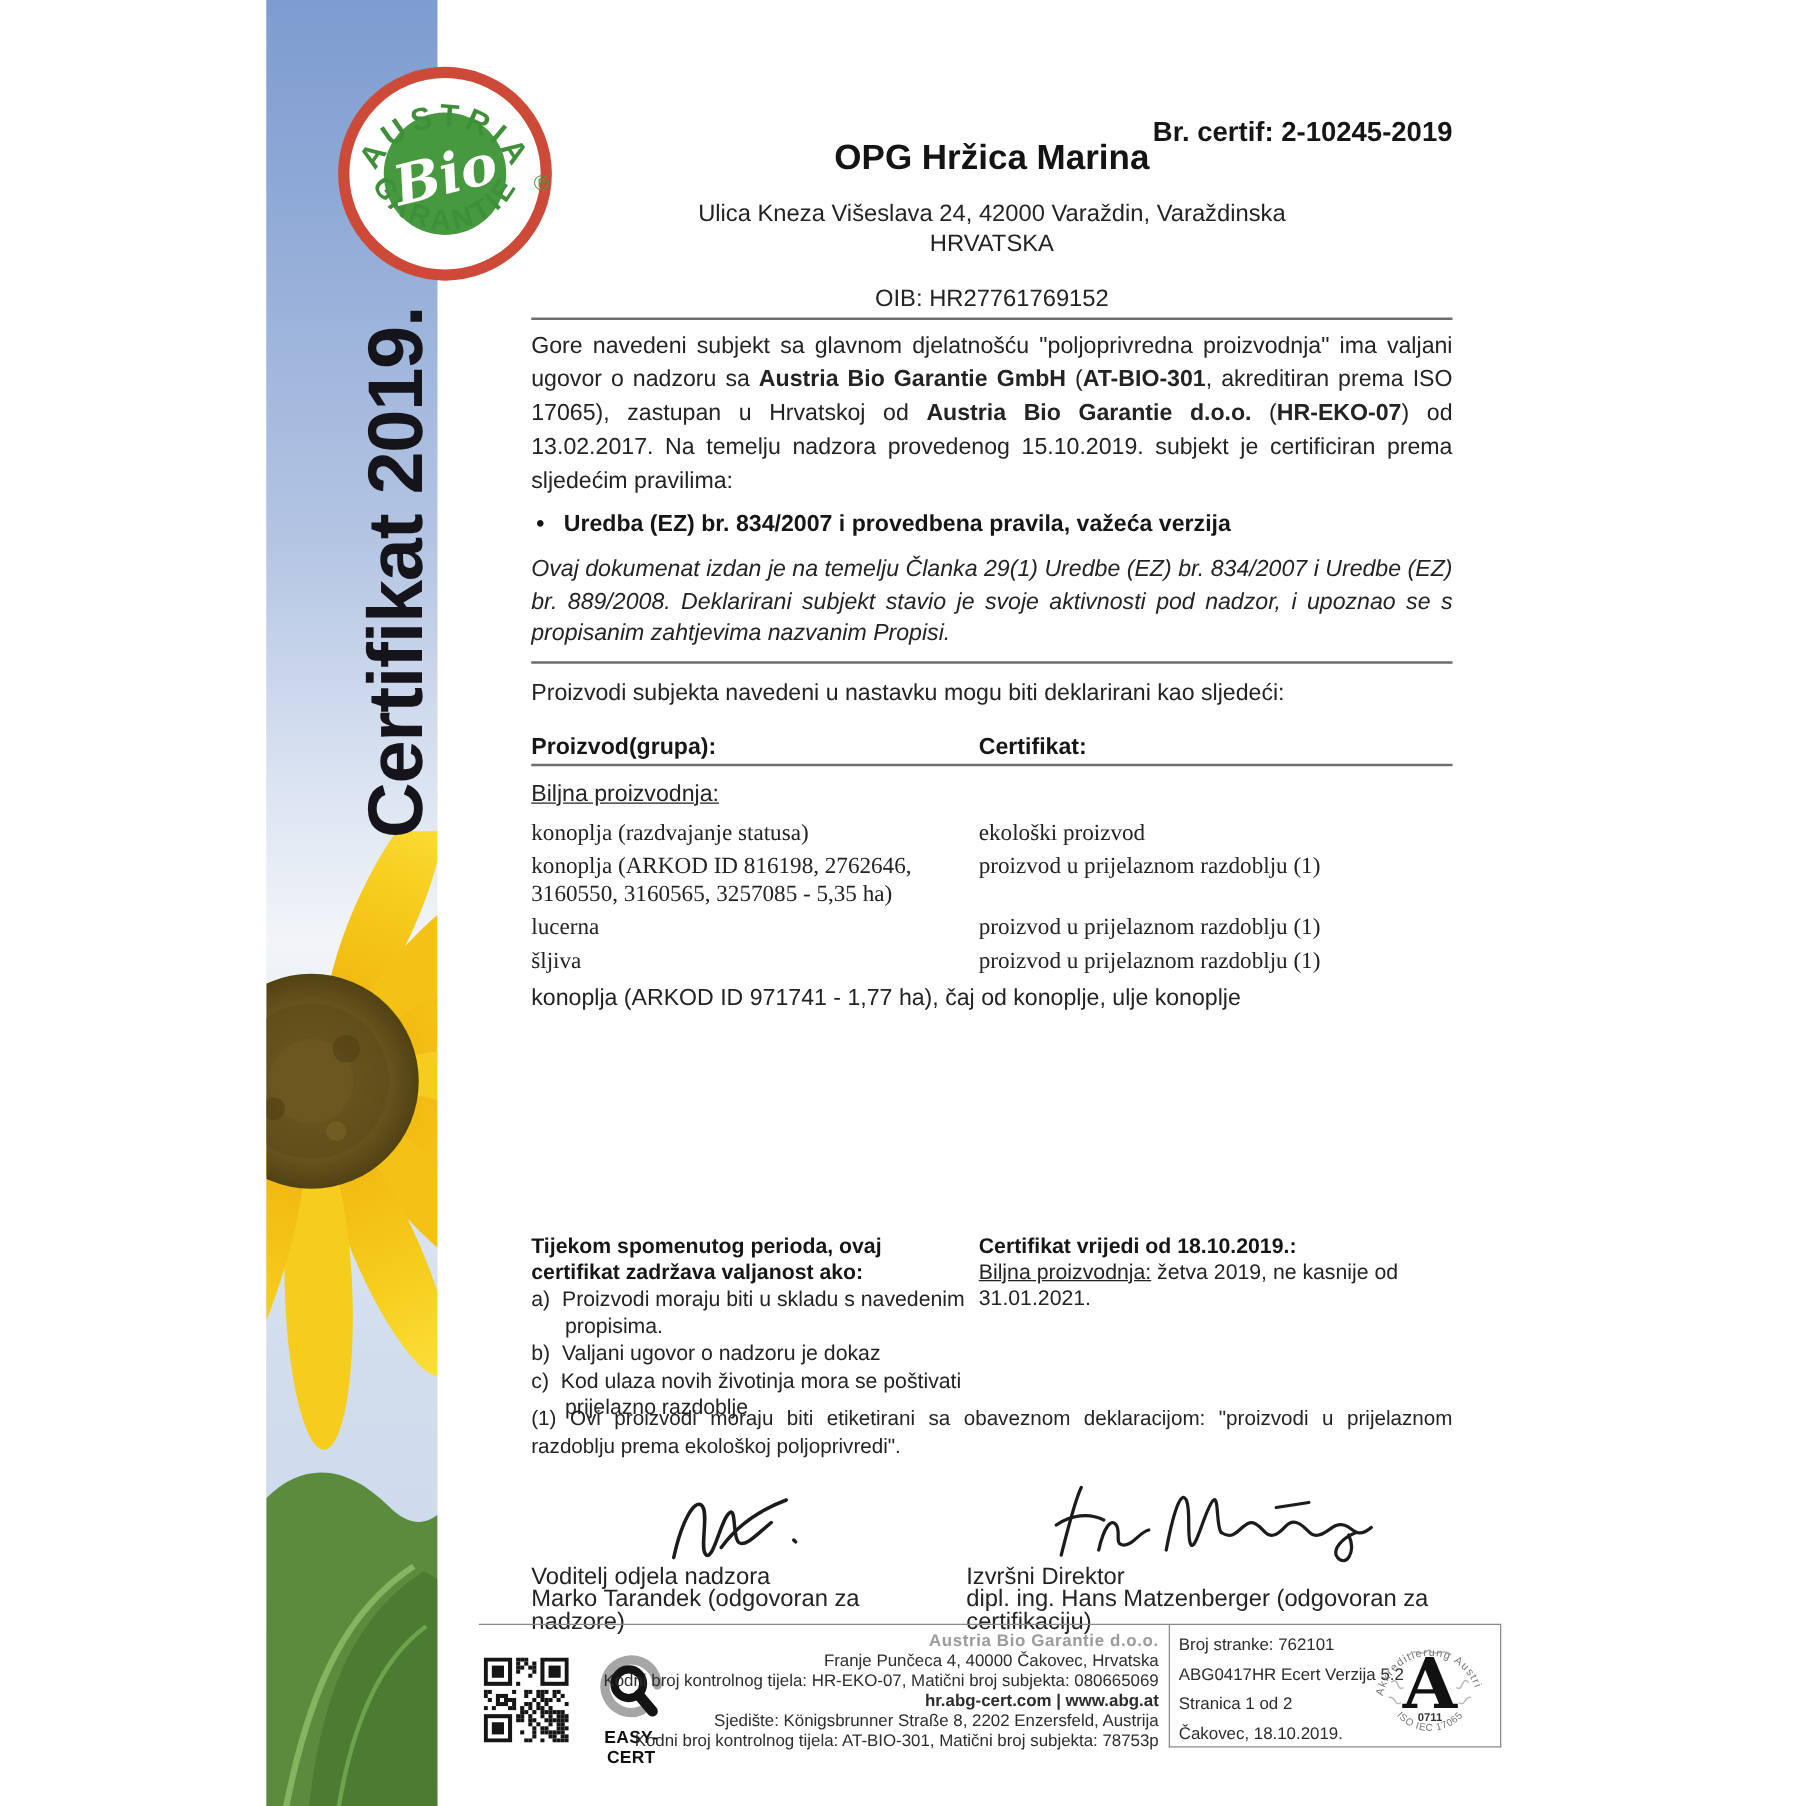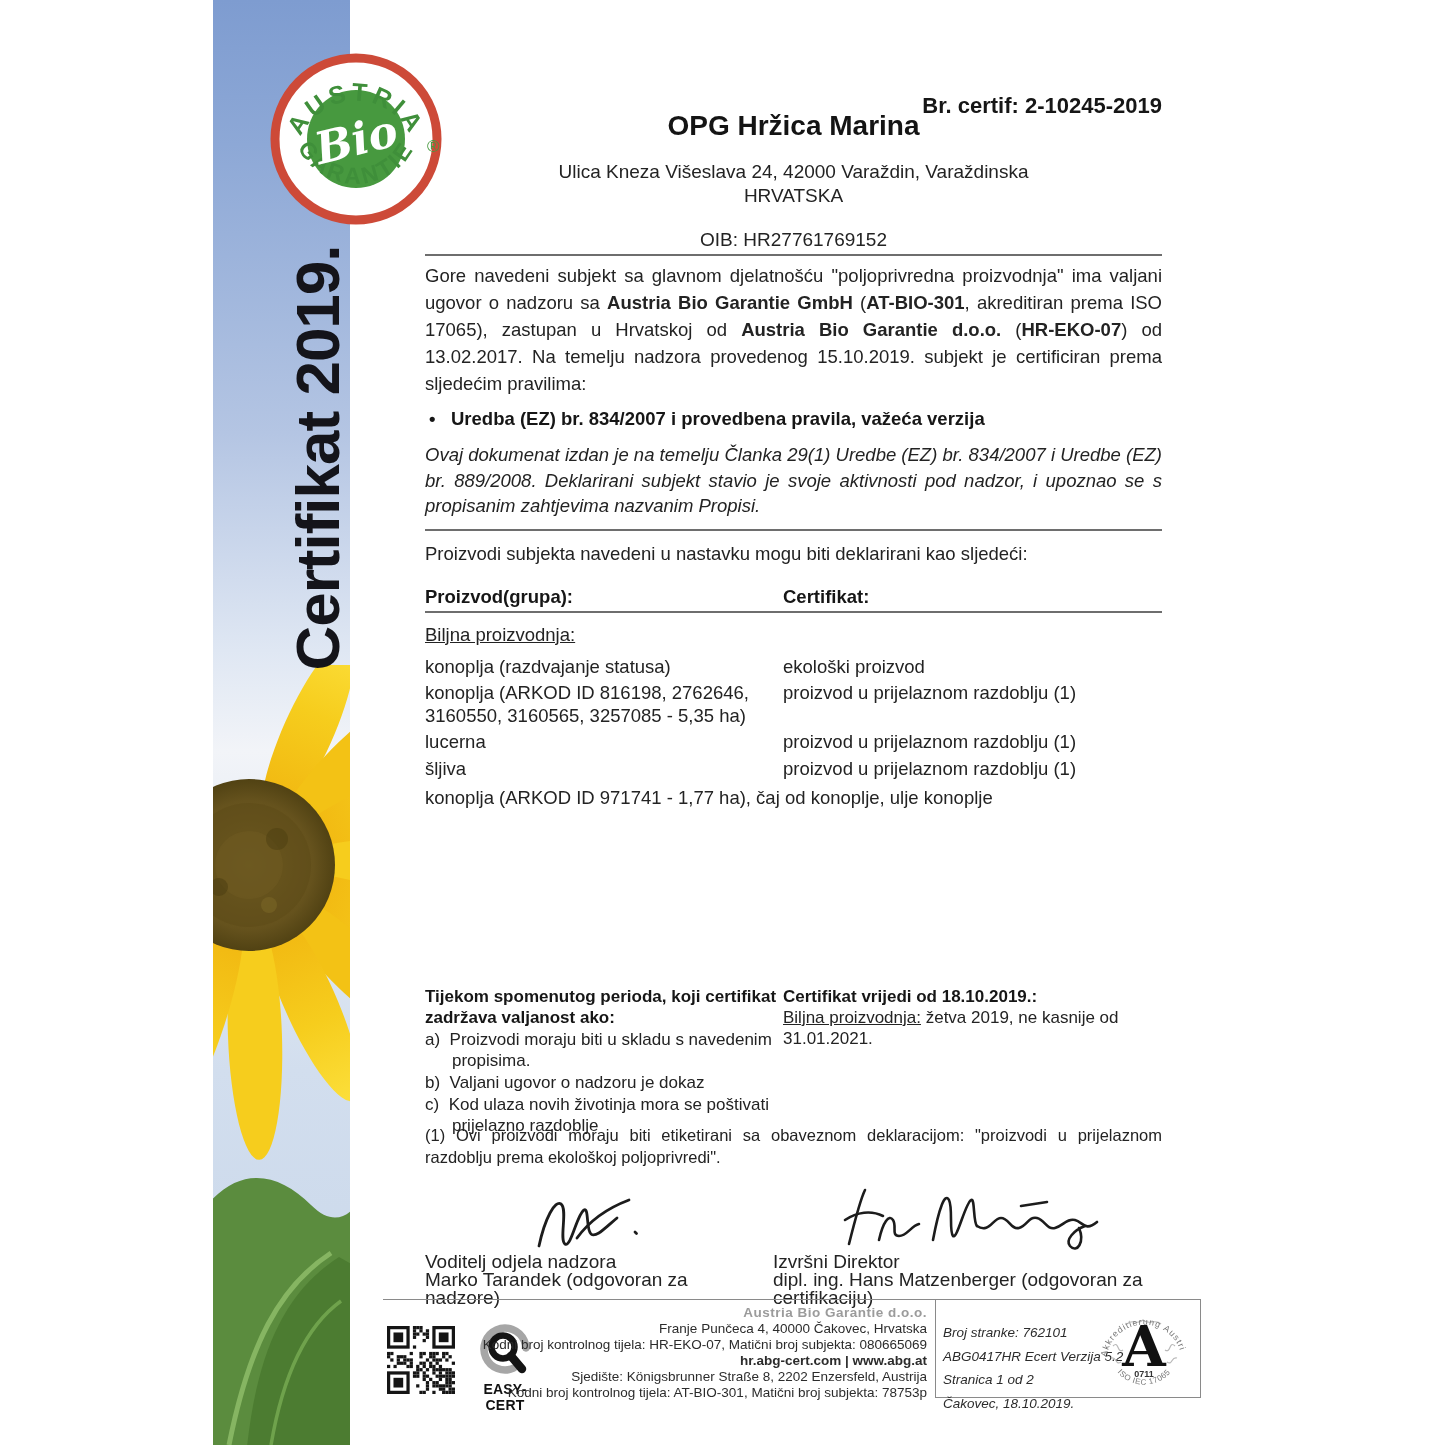"konoplja (razdvajanje statusa)" .trow { font-family: none -> Liberation Serif, serif }
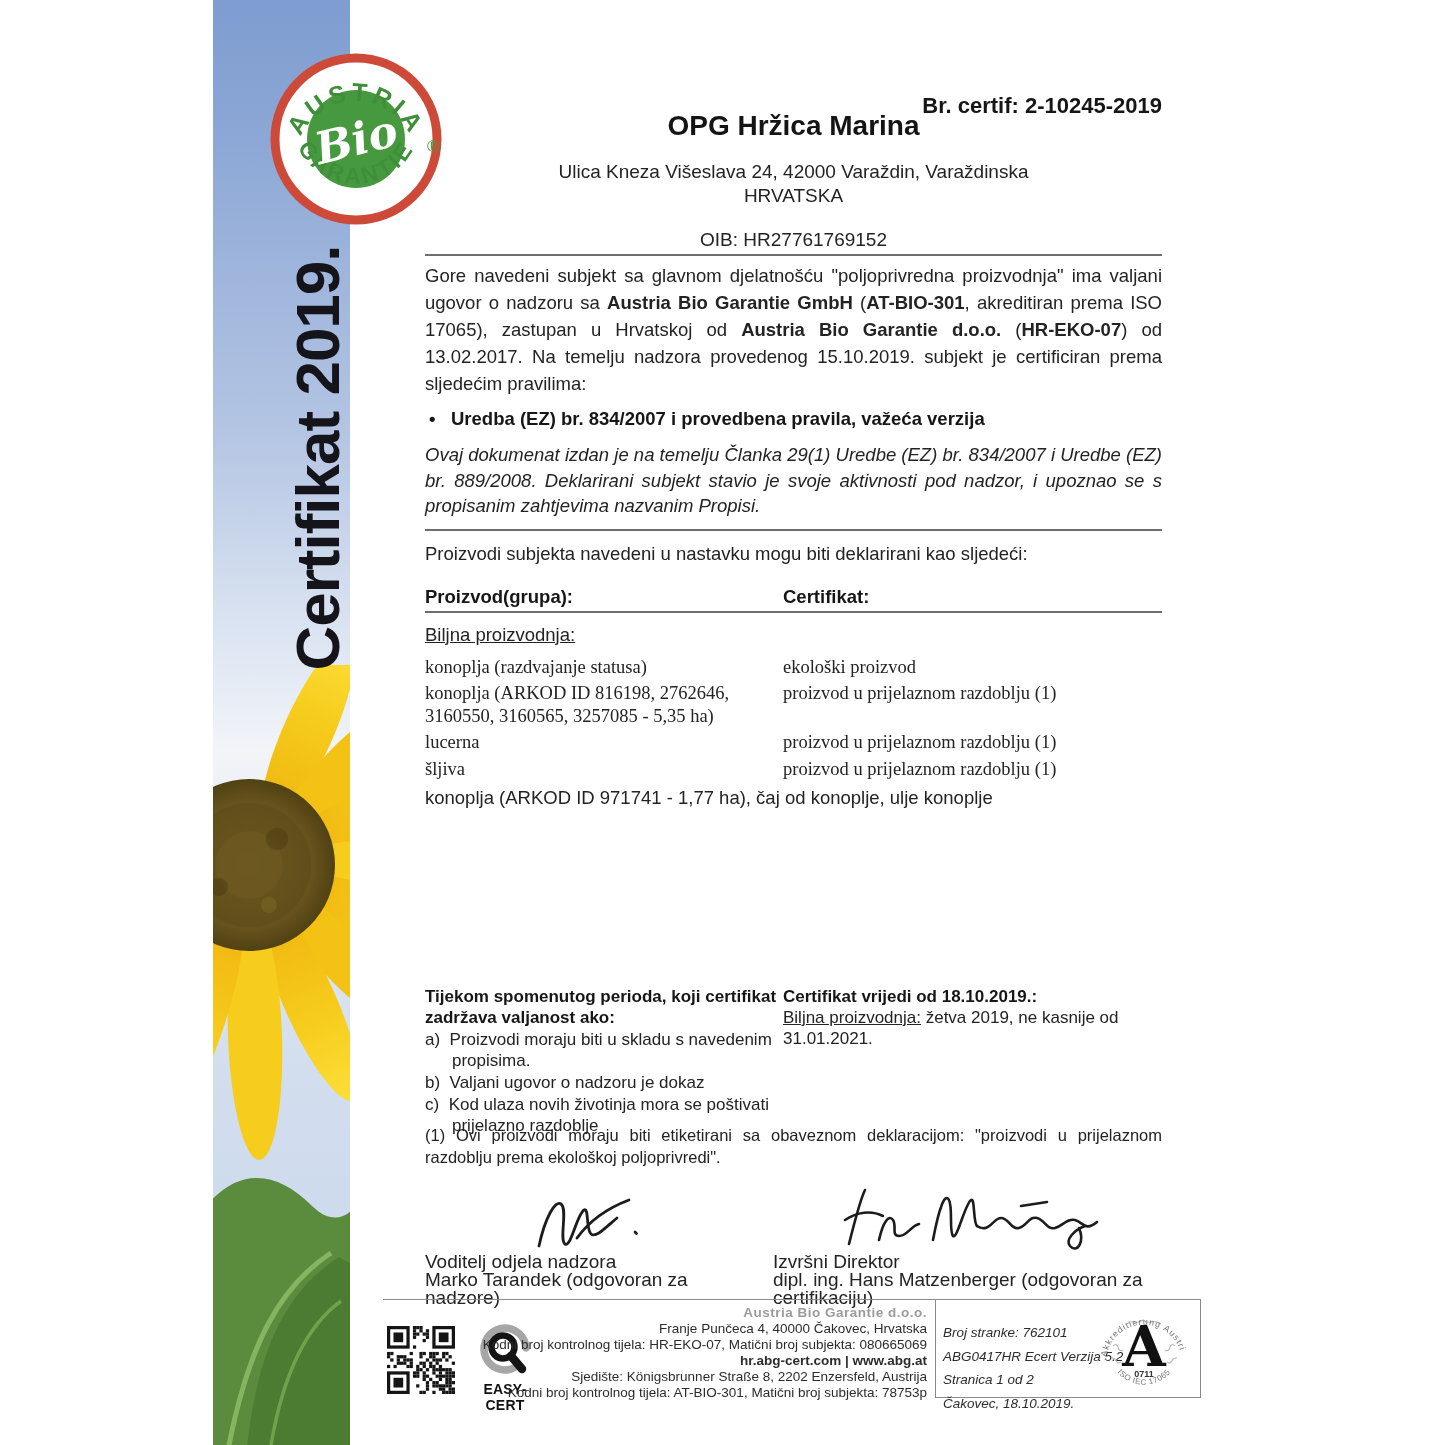"Tijekom spomenutog perioda, koji" div.cond-title { text: koji -> ovaj }
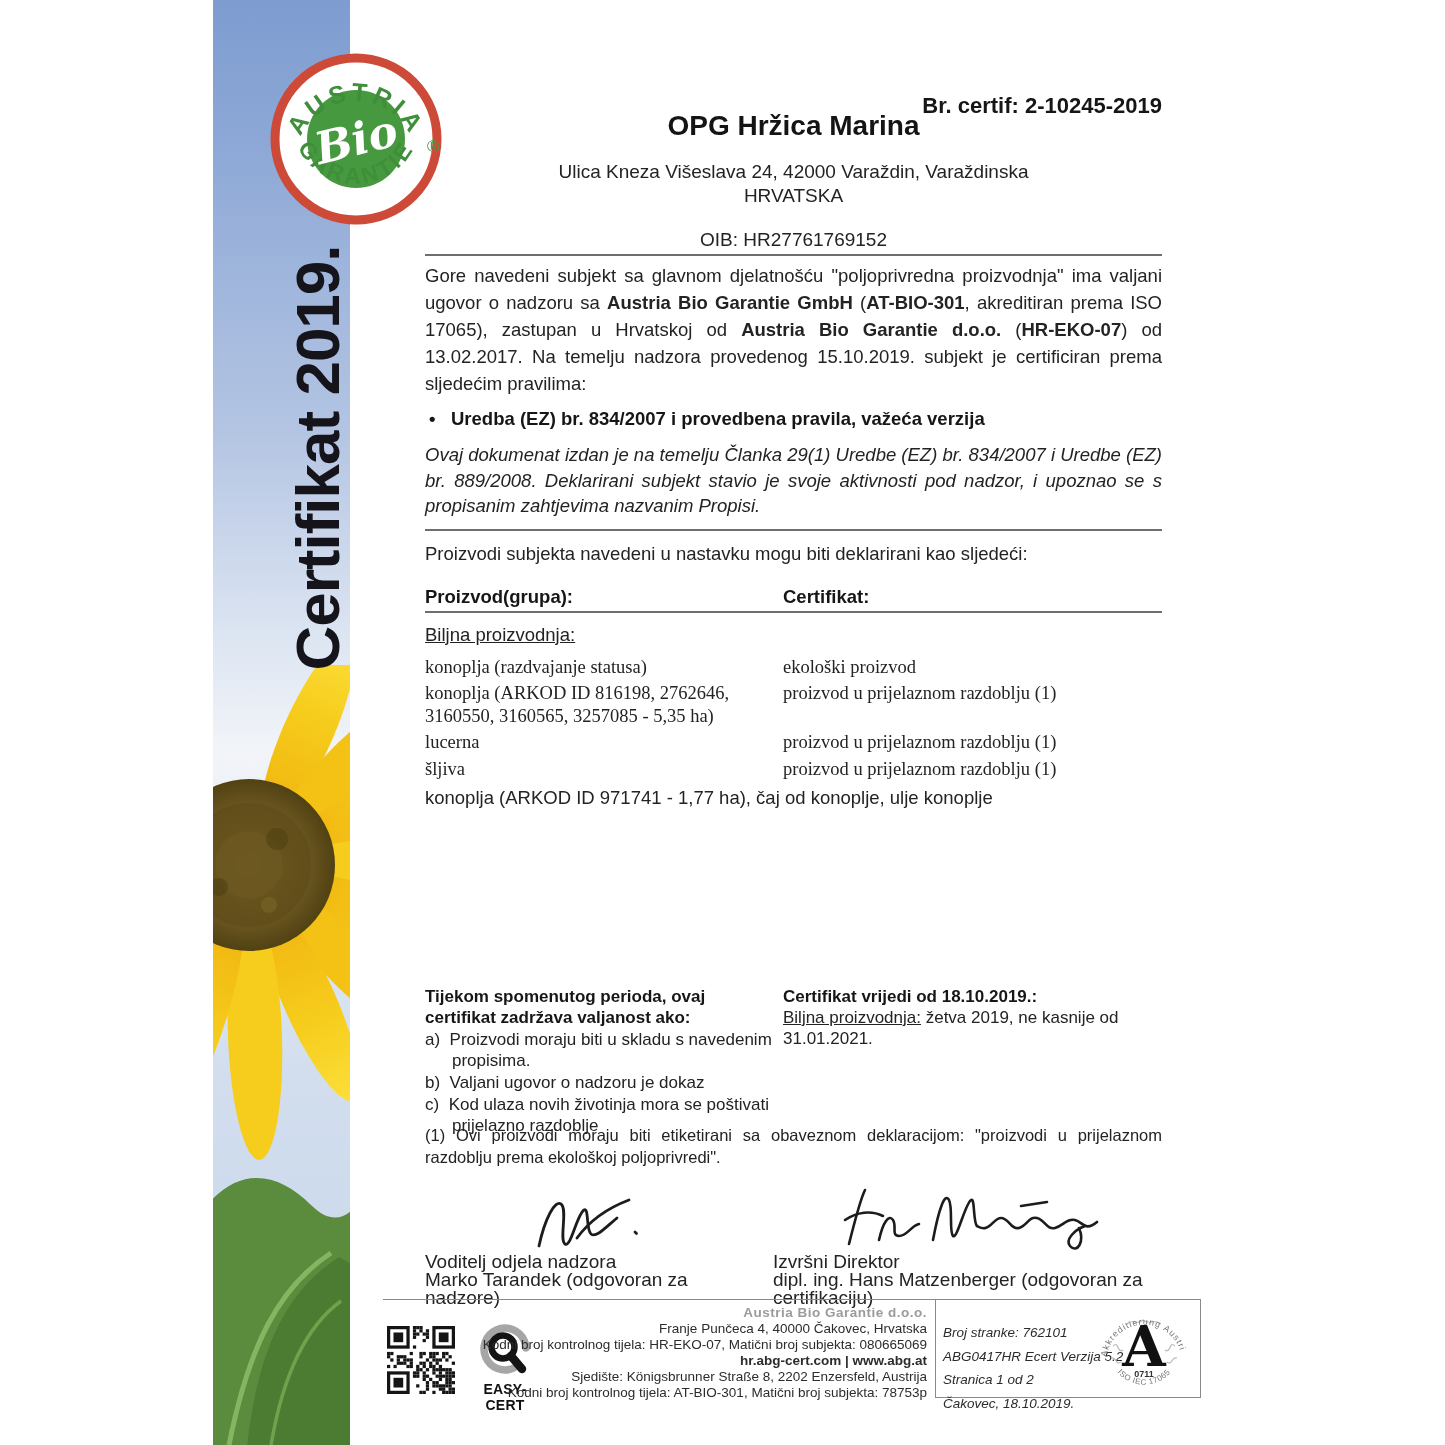"Broj stranke: 762101" .fr-lines { font-style: italic -> none; top: 21px -> 4px }
